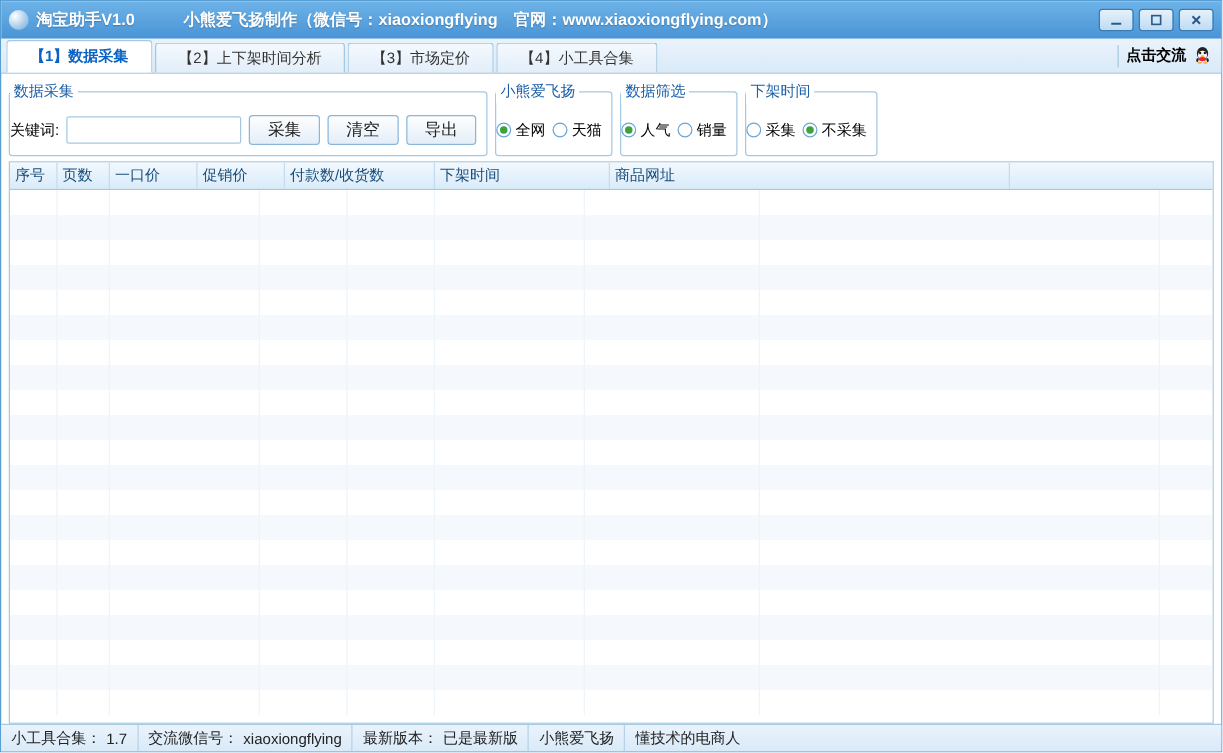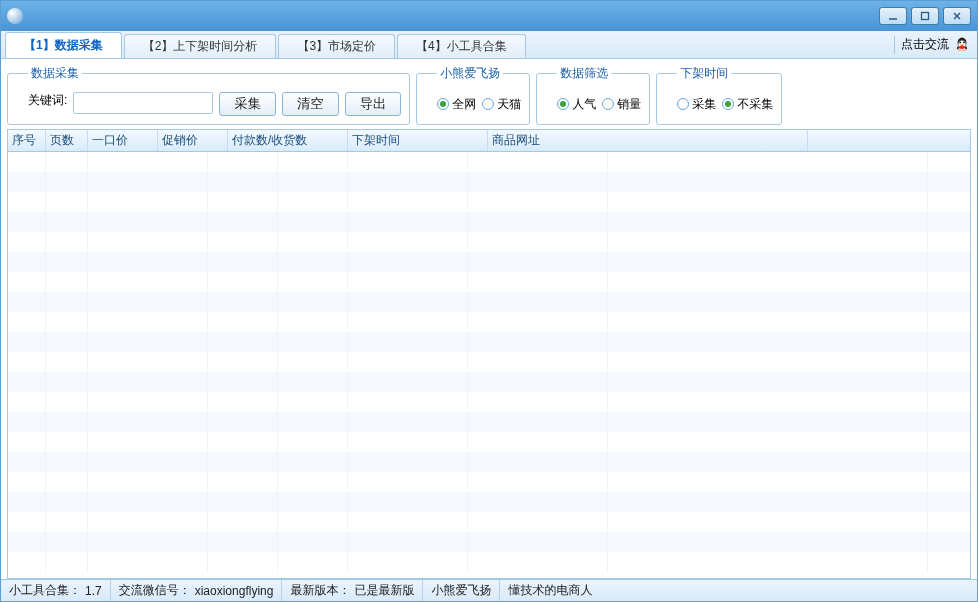"淘宝助手V1.0 小熊爱飞扬制作（微信号：xiaoxiongflying" div.title { html: none -> <div>淘宝助手V1.0 小熊爱飞扬制作（微信号：xiaoxiongflying 官网：www.xiaoxiongflying.com）</div> }
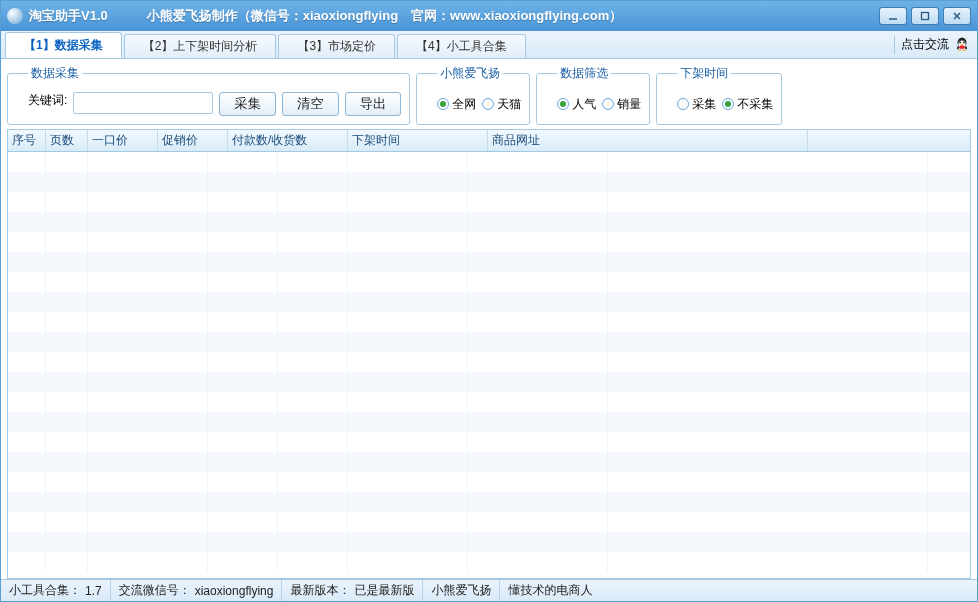"点击交流" .tabbar-right { font-weight: none -> bold }
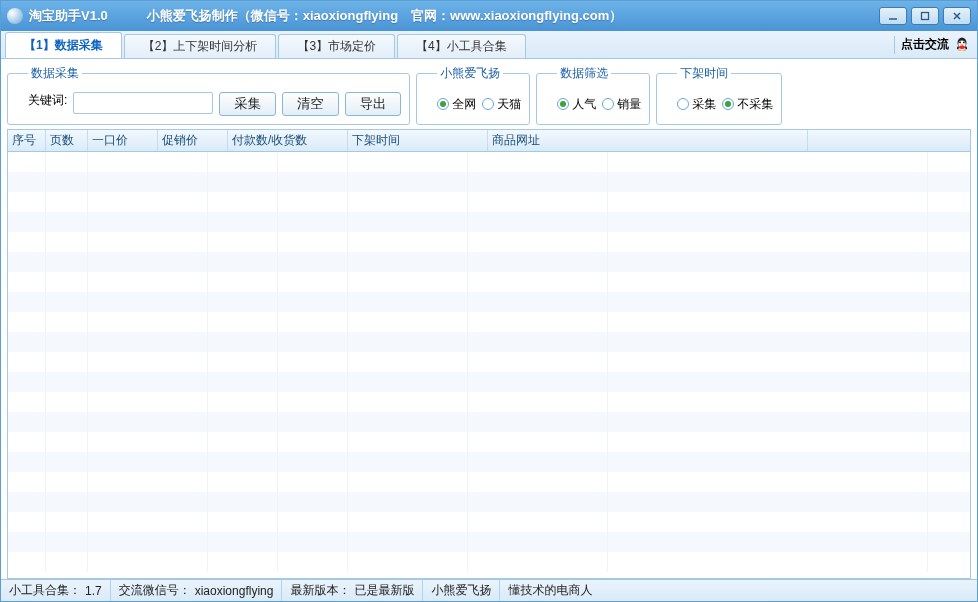"数据采集" fieldset.group { align-items: none -> center; padding: 10px 8px 8px 20px -> 10px 8px 8px 0 }
